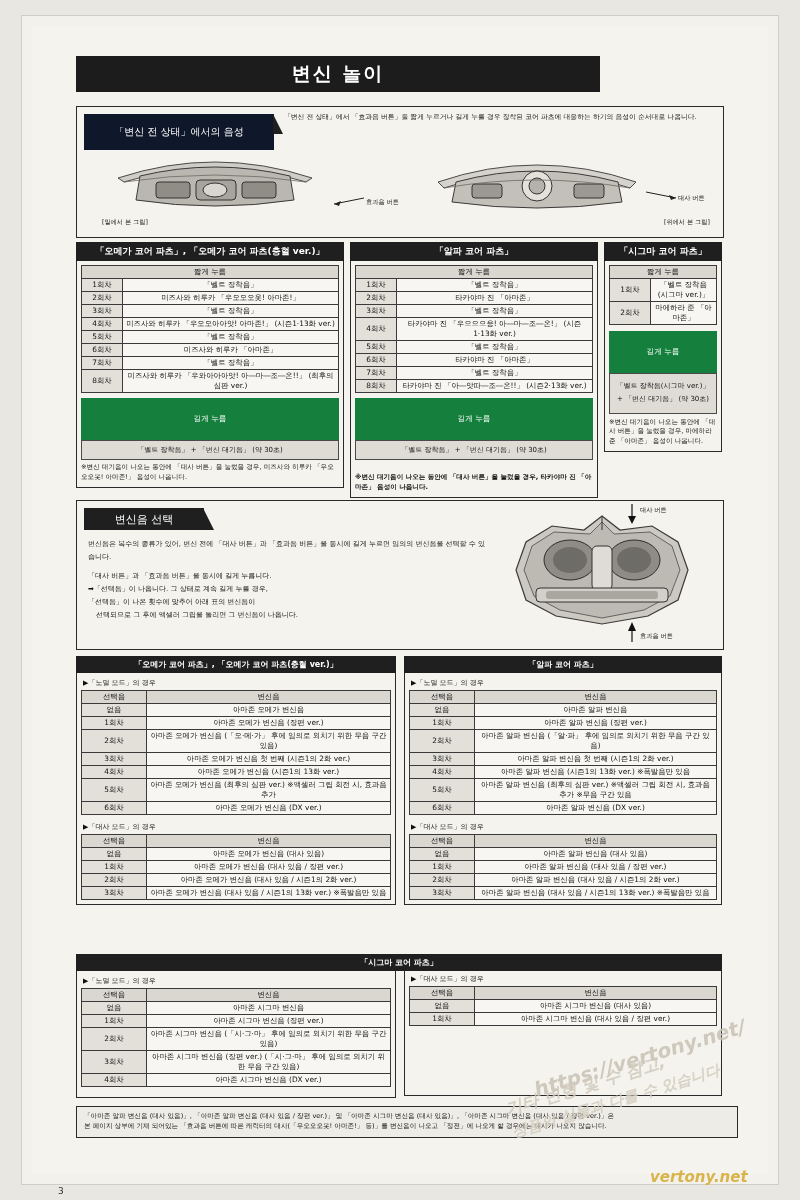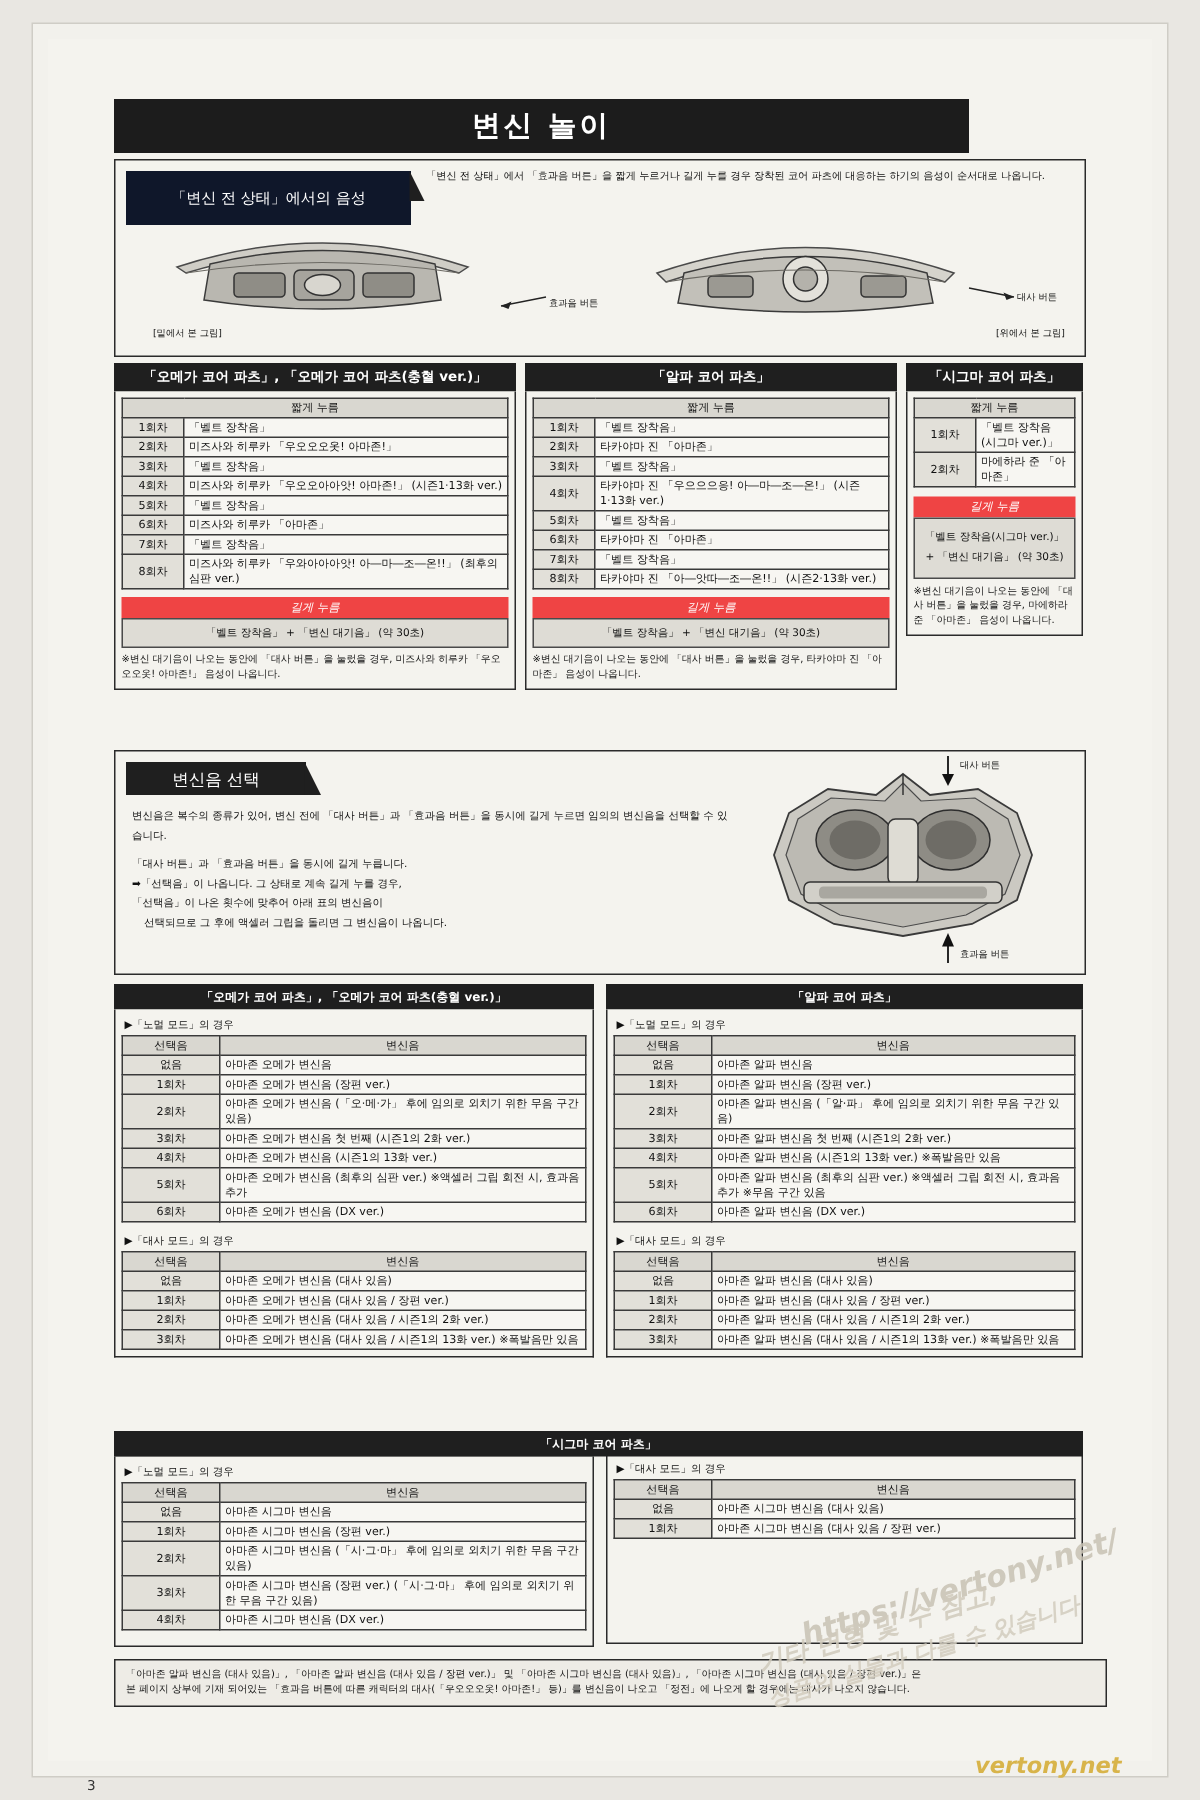"변신 놀이" #main-title { top: 40px -> 30px; width: 570px -> 524px }
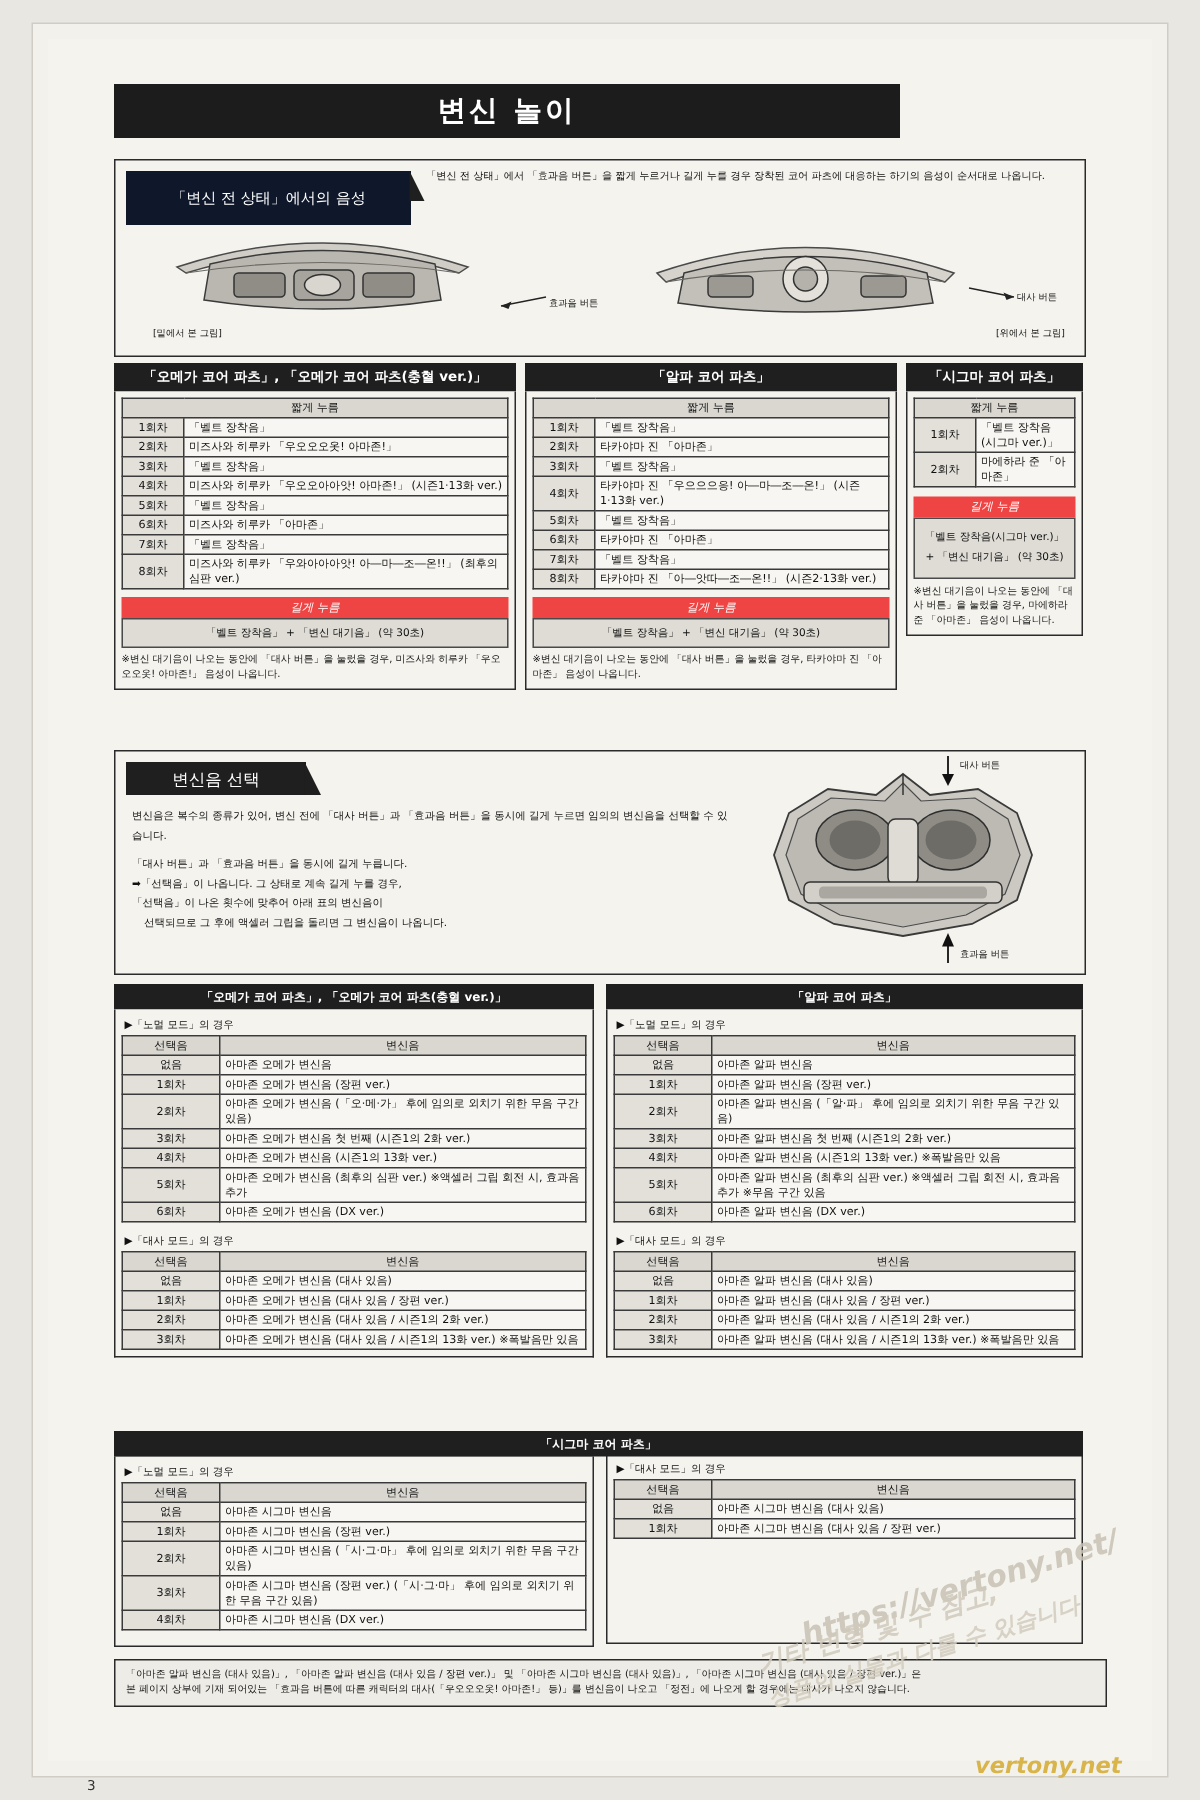"「벨트 장착음」" .tbl td.val { text-align: none -> center }
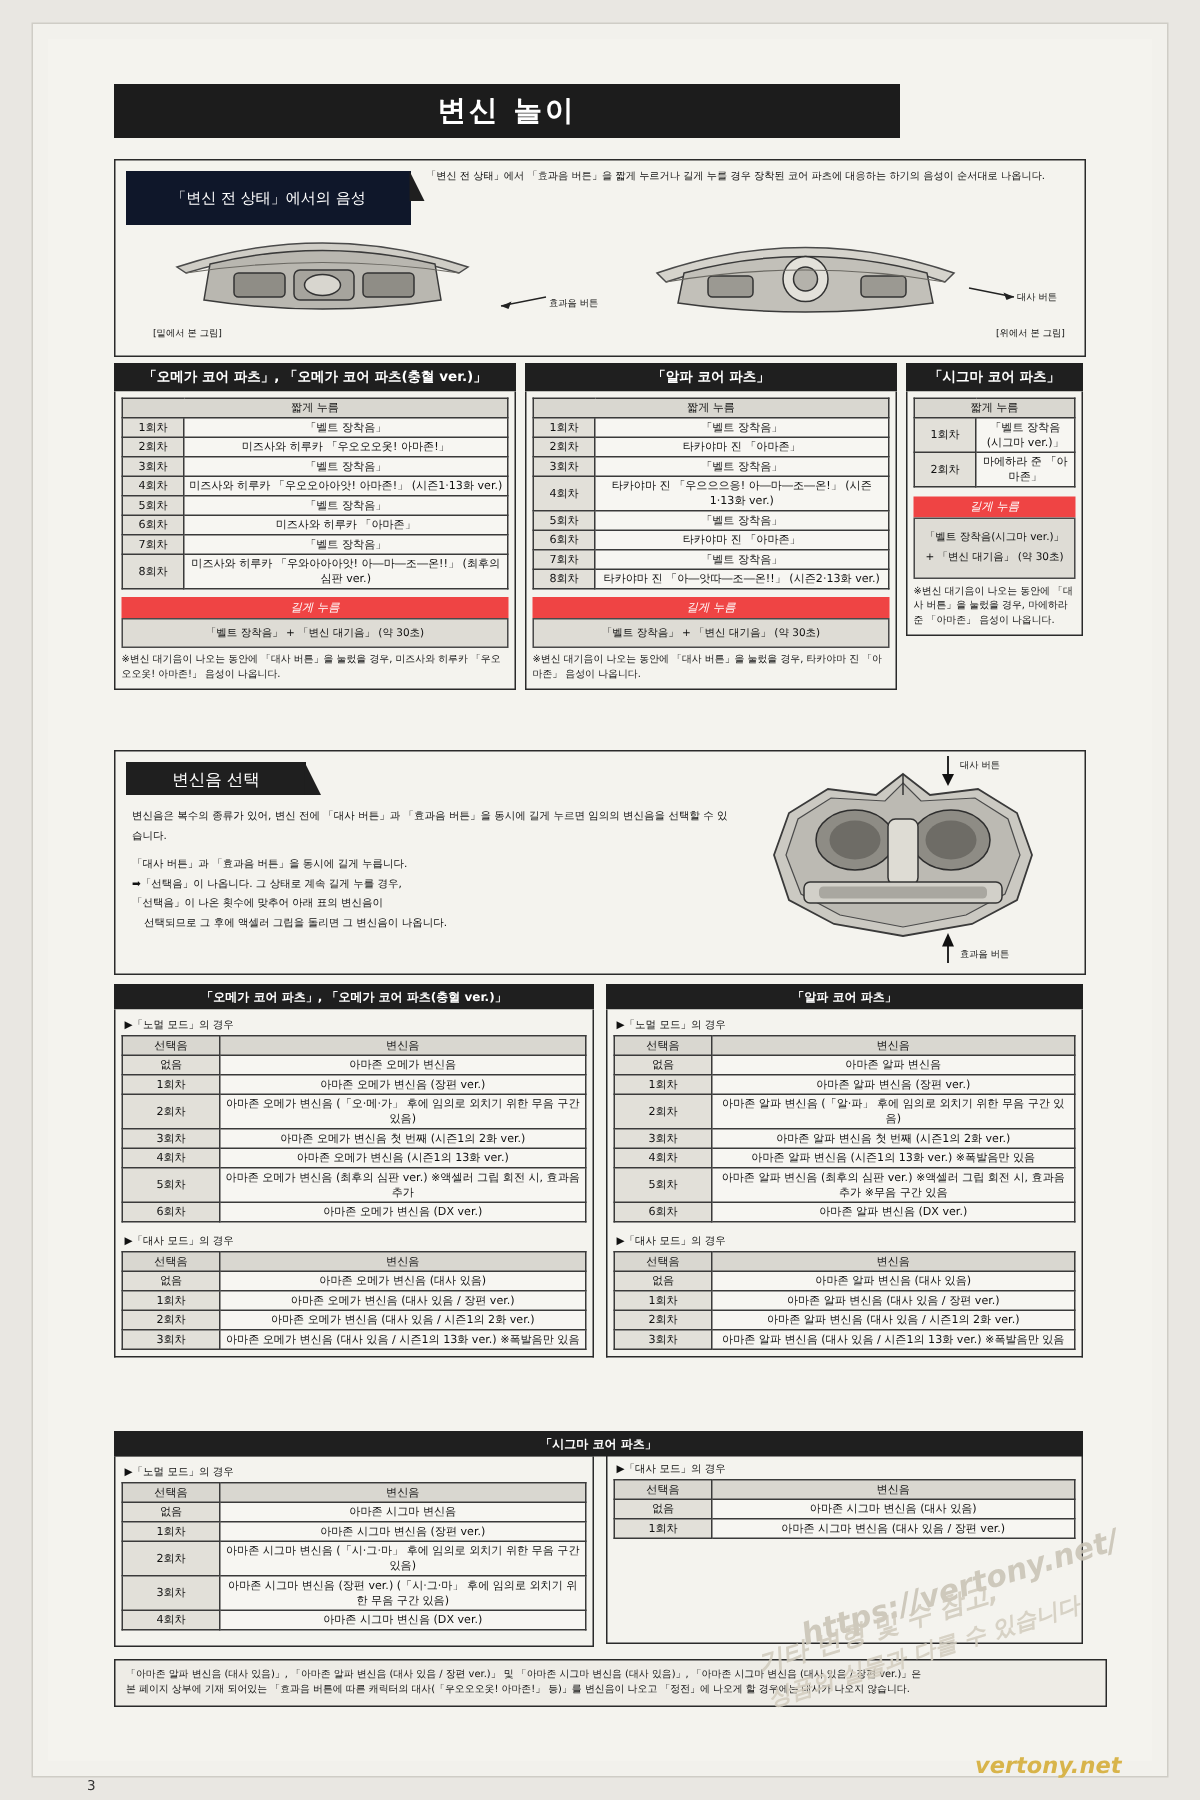"길게 누름" .subttl { background: #ef4444 -> #15803d; font-style: italic -> none; padding: 2px 0 -> 16px 0 }
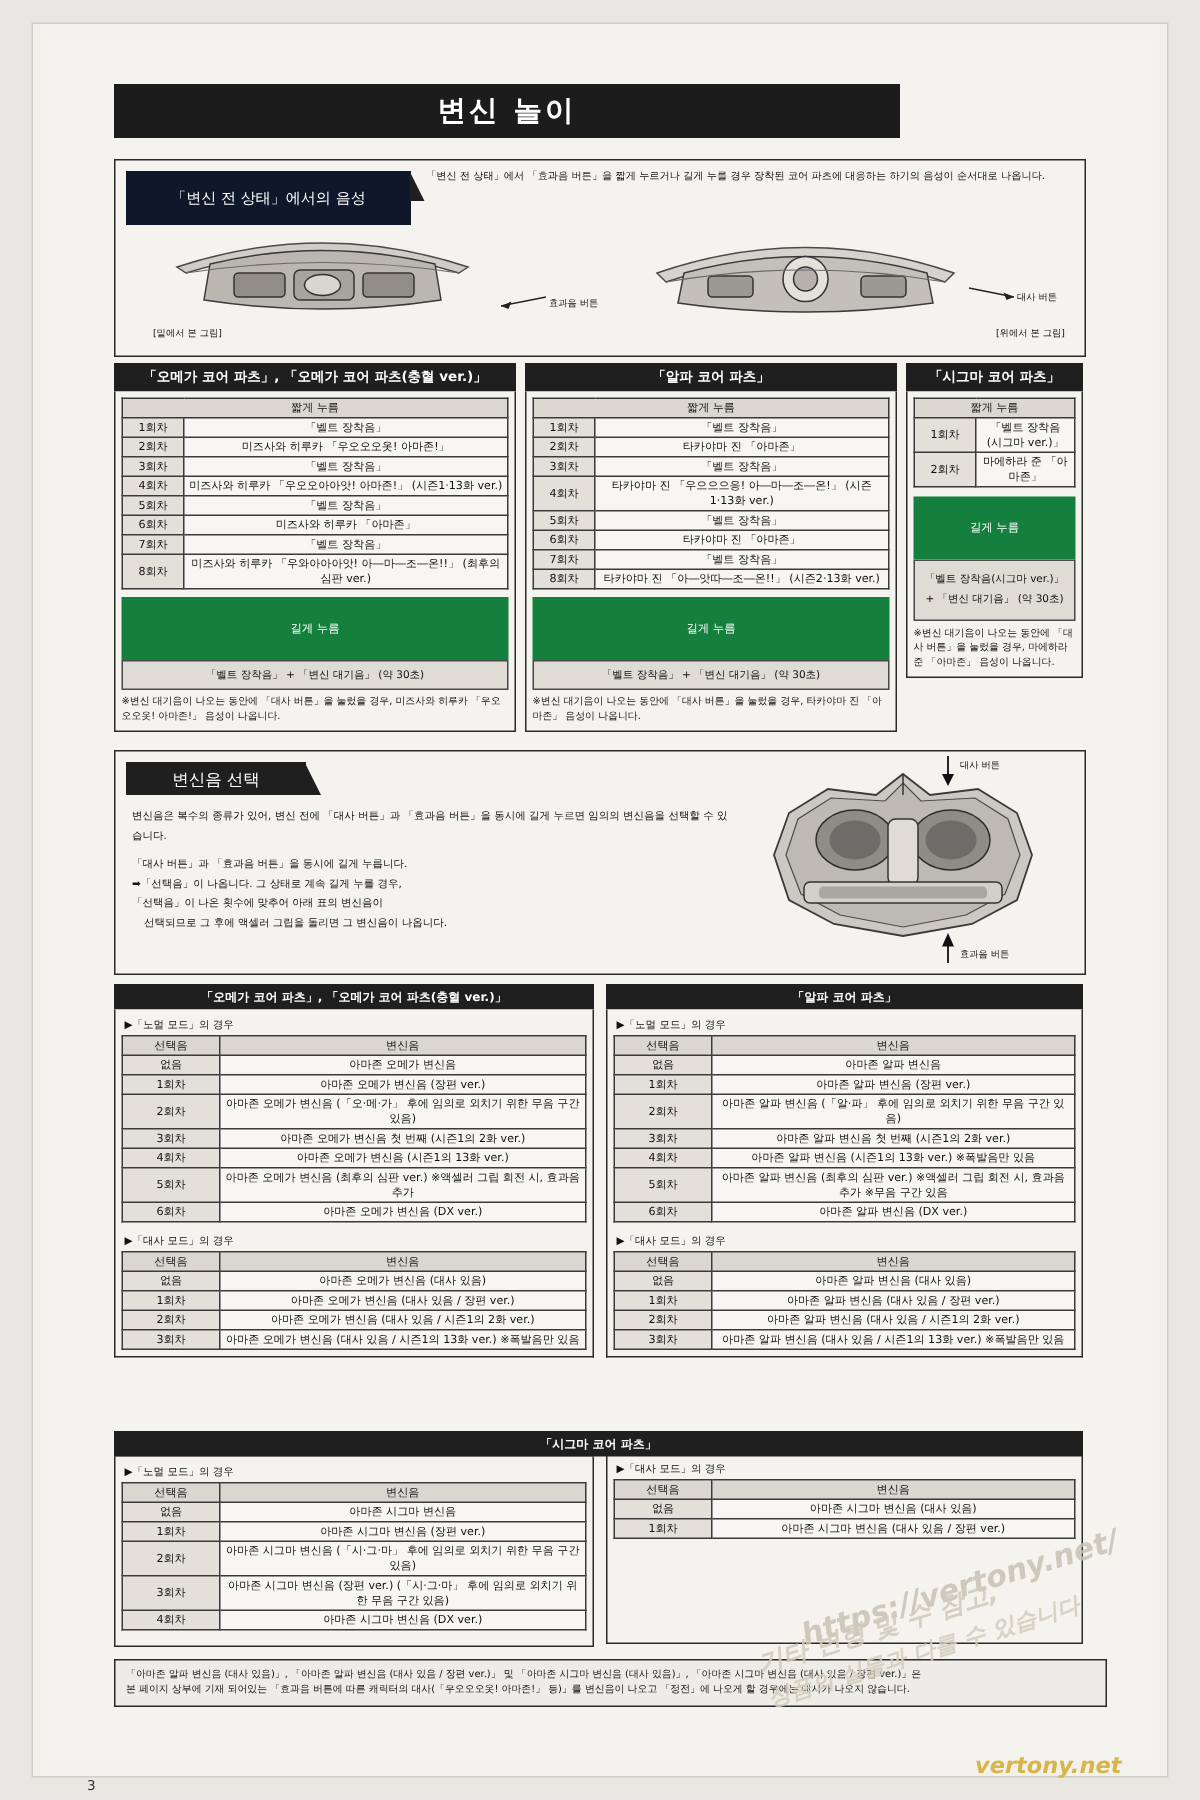"※변신 대기음이 나오는 동안에 「대사 버튼」을 눌렀을 경우, 타카야마" div.note { font-weight: none -> bold; margin-top: 3px -> 13px }
